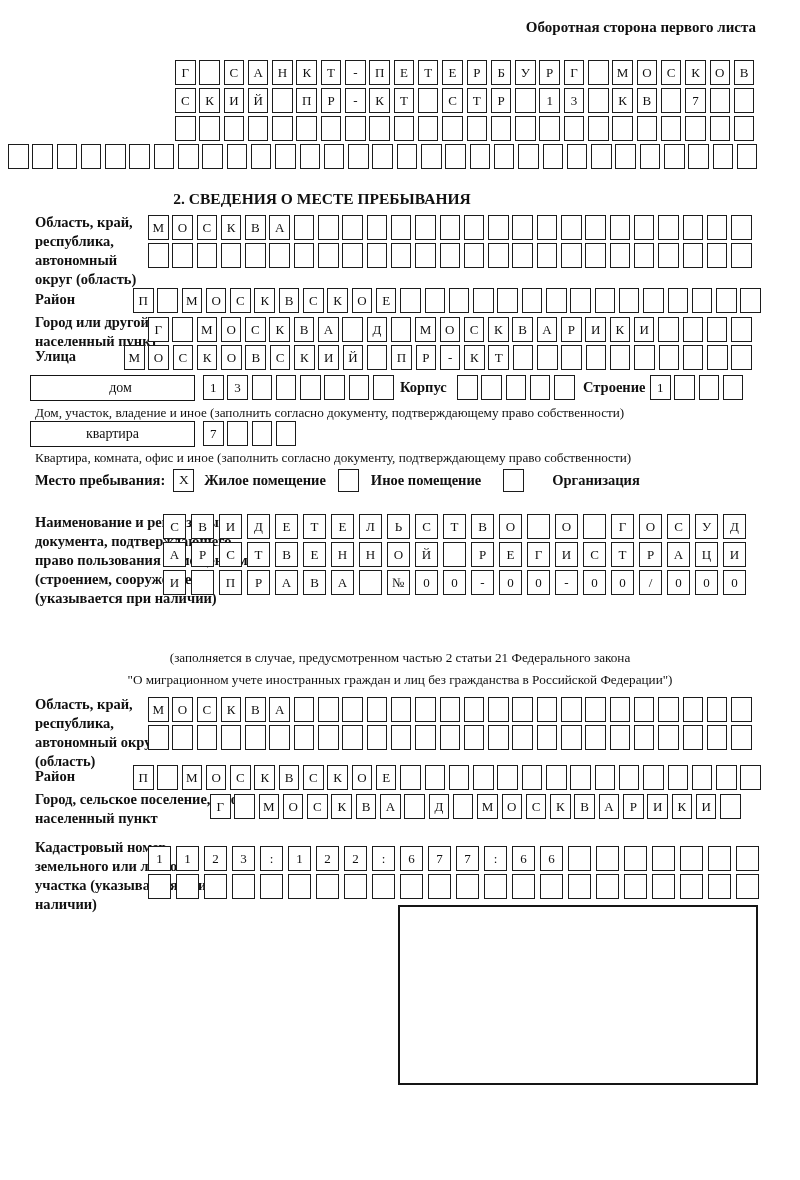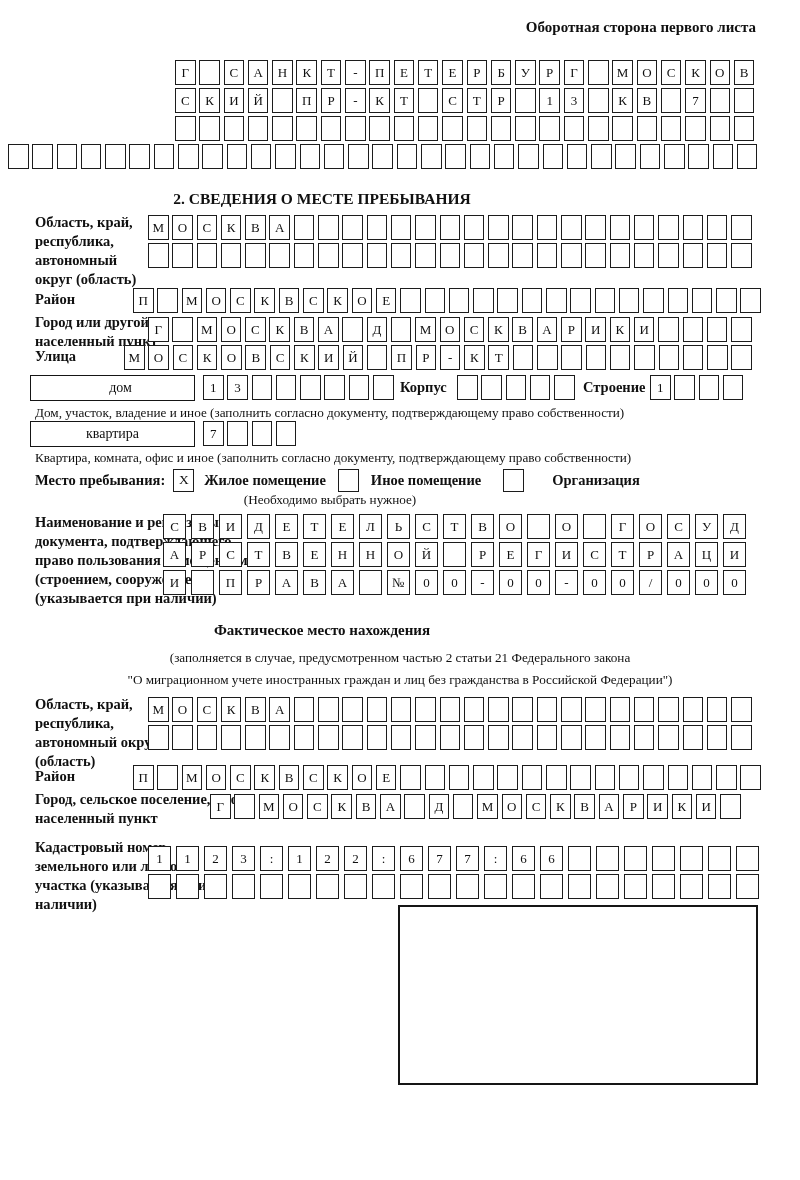"(Необходимо выбрать нужное)" div.abs { html: <div>(Необходимо выбрать нужное)</div> -> none }
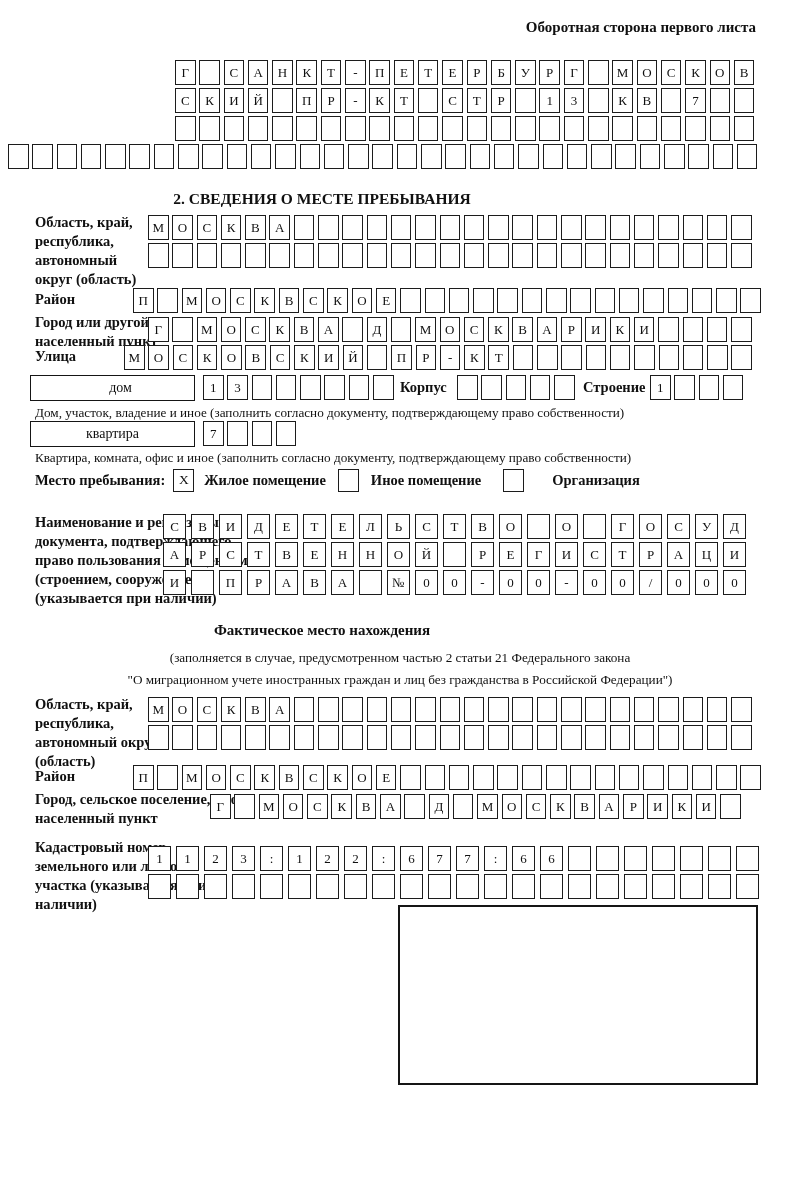"Фактическое место нахождения" div.abs { html: <div>Фактическое место нахождения</div> -> none }
